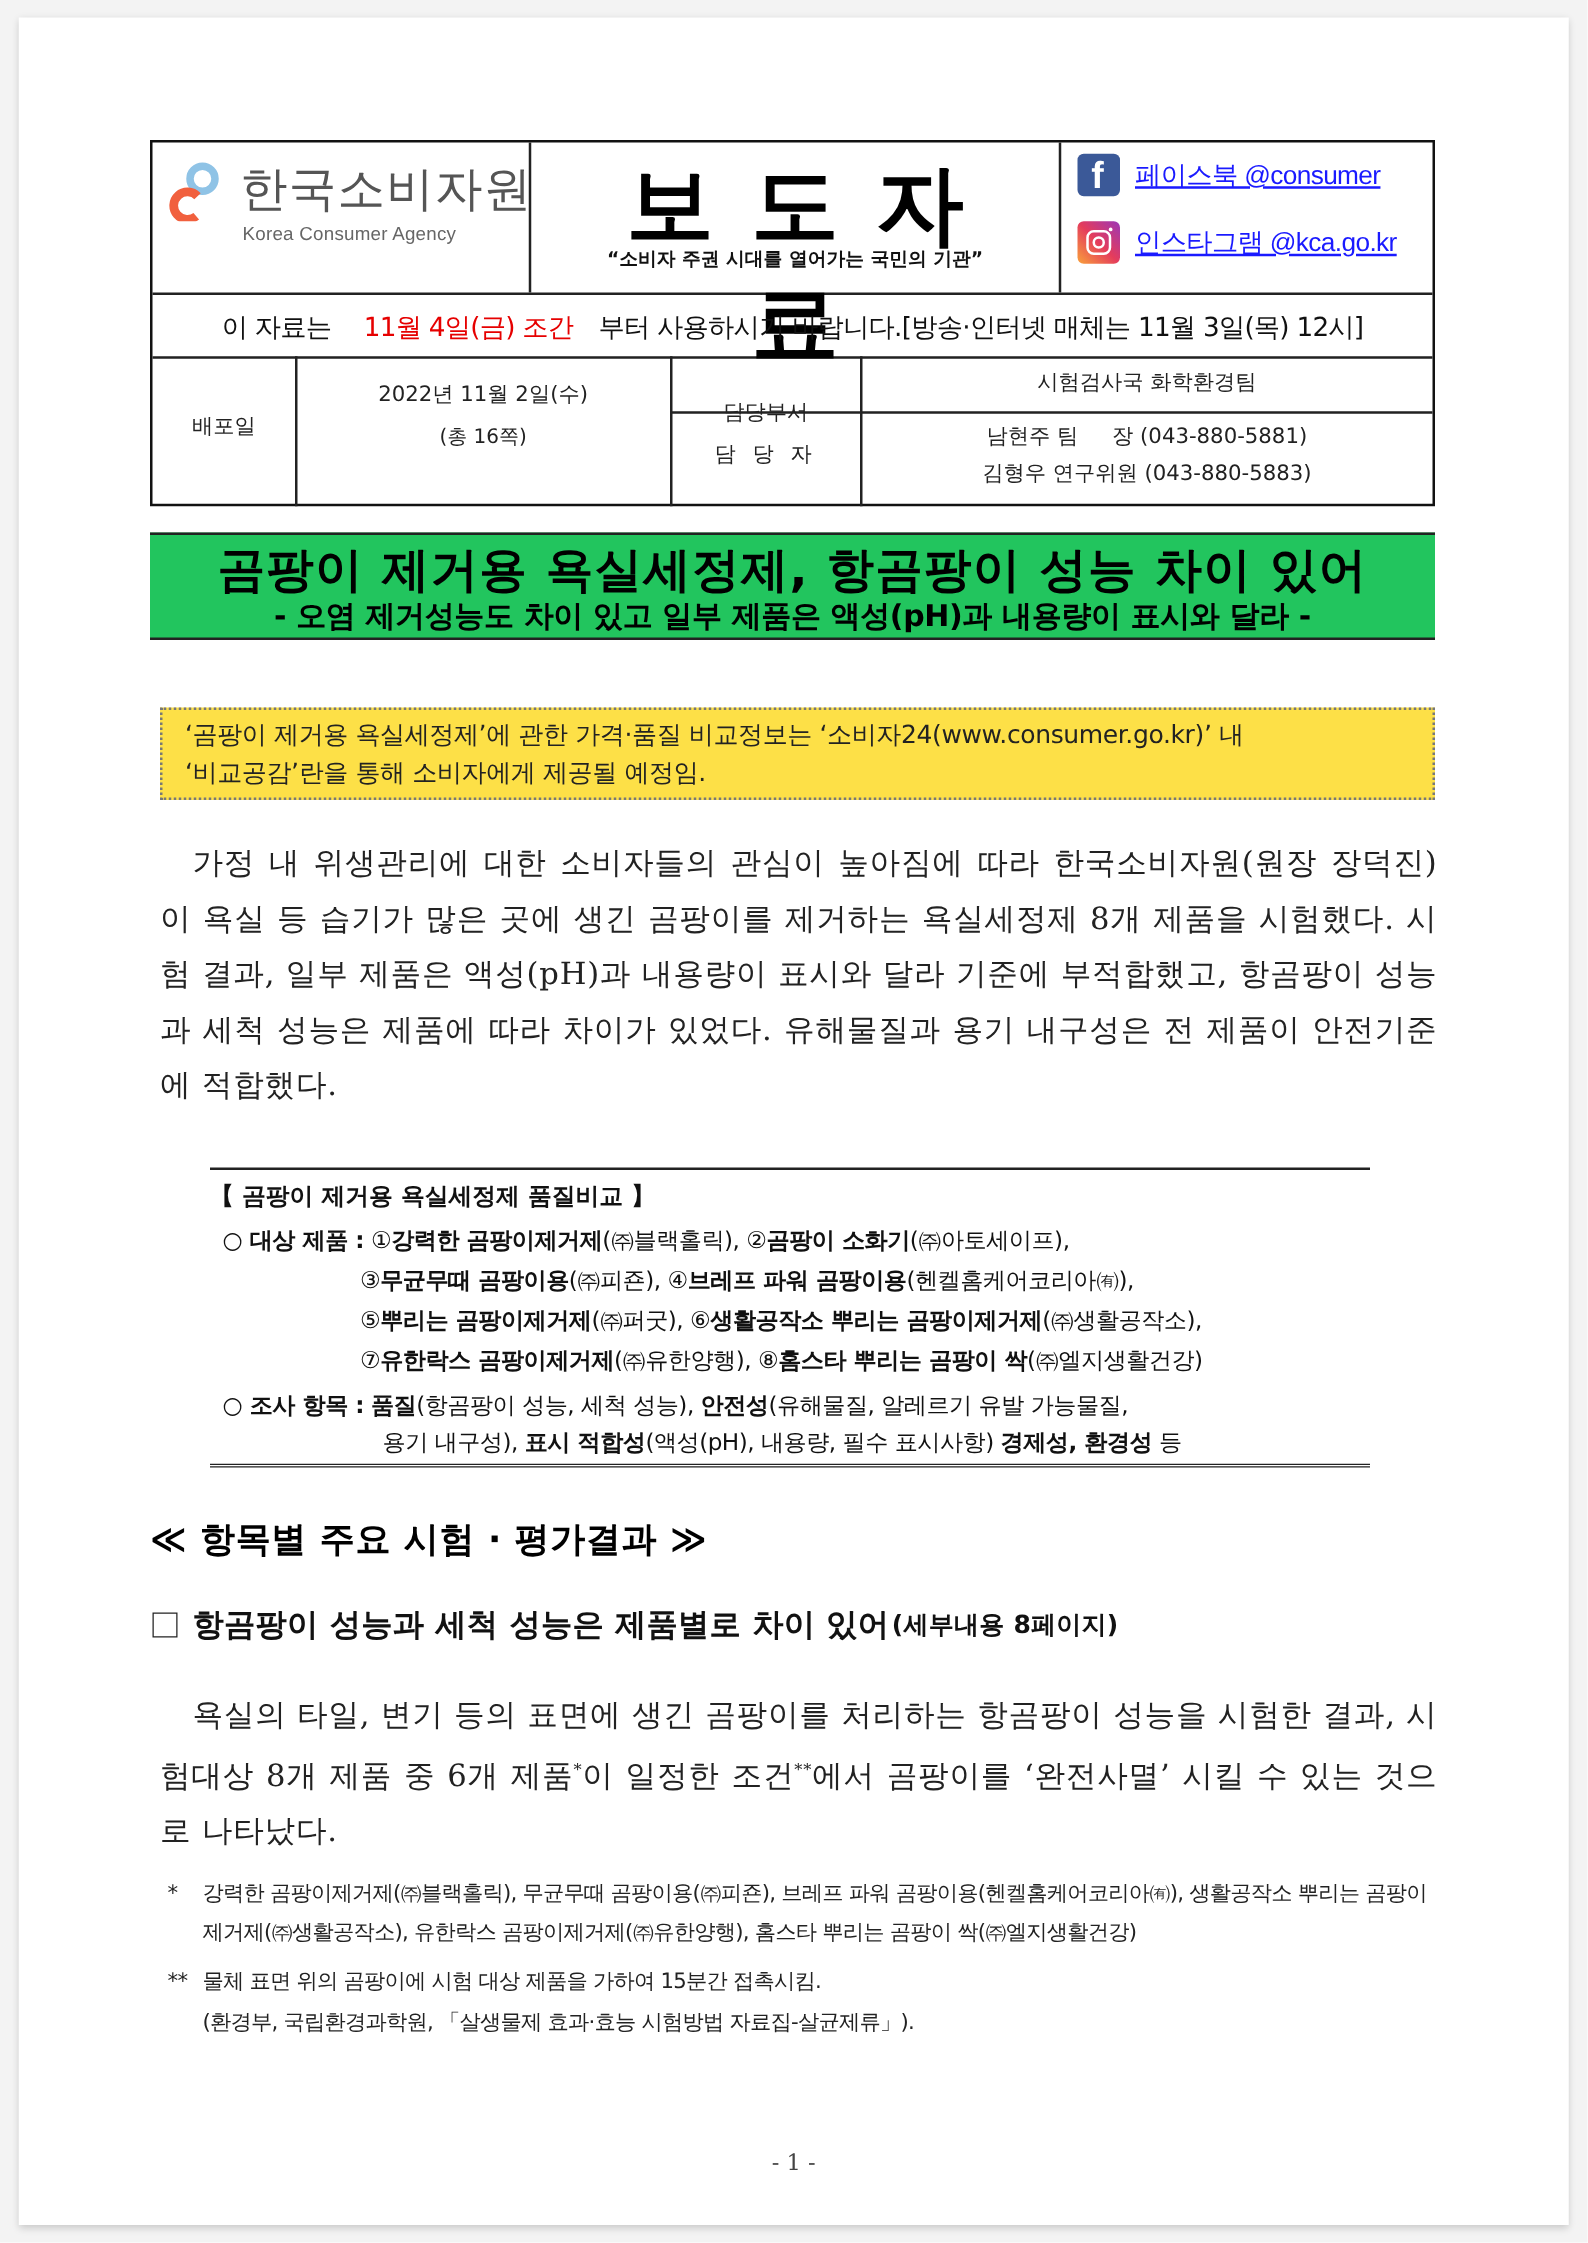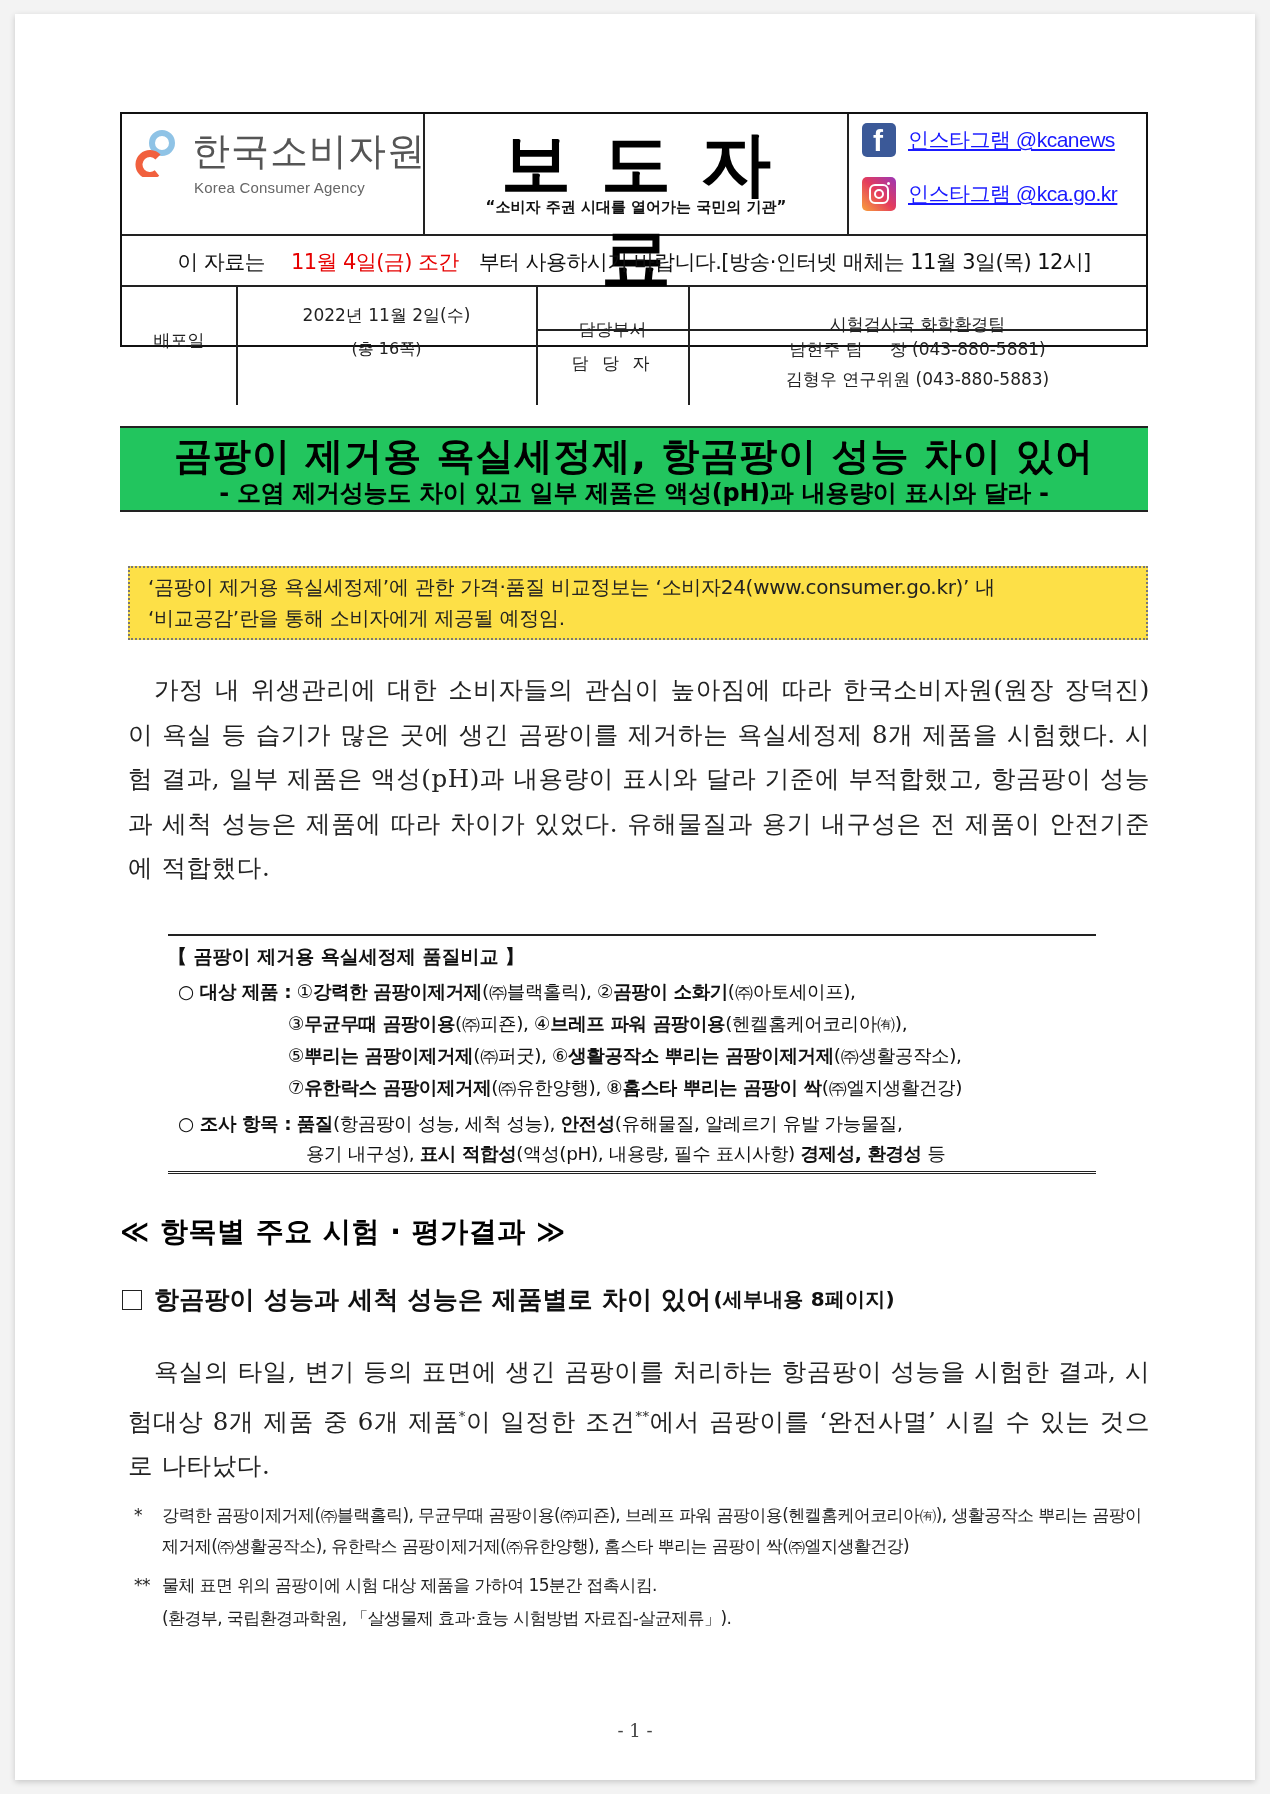"한국소비자원" .htable { height: 235px -> 293px }
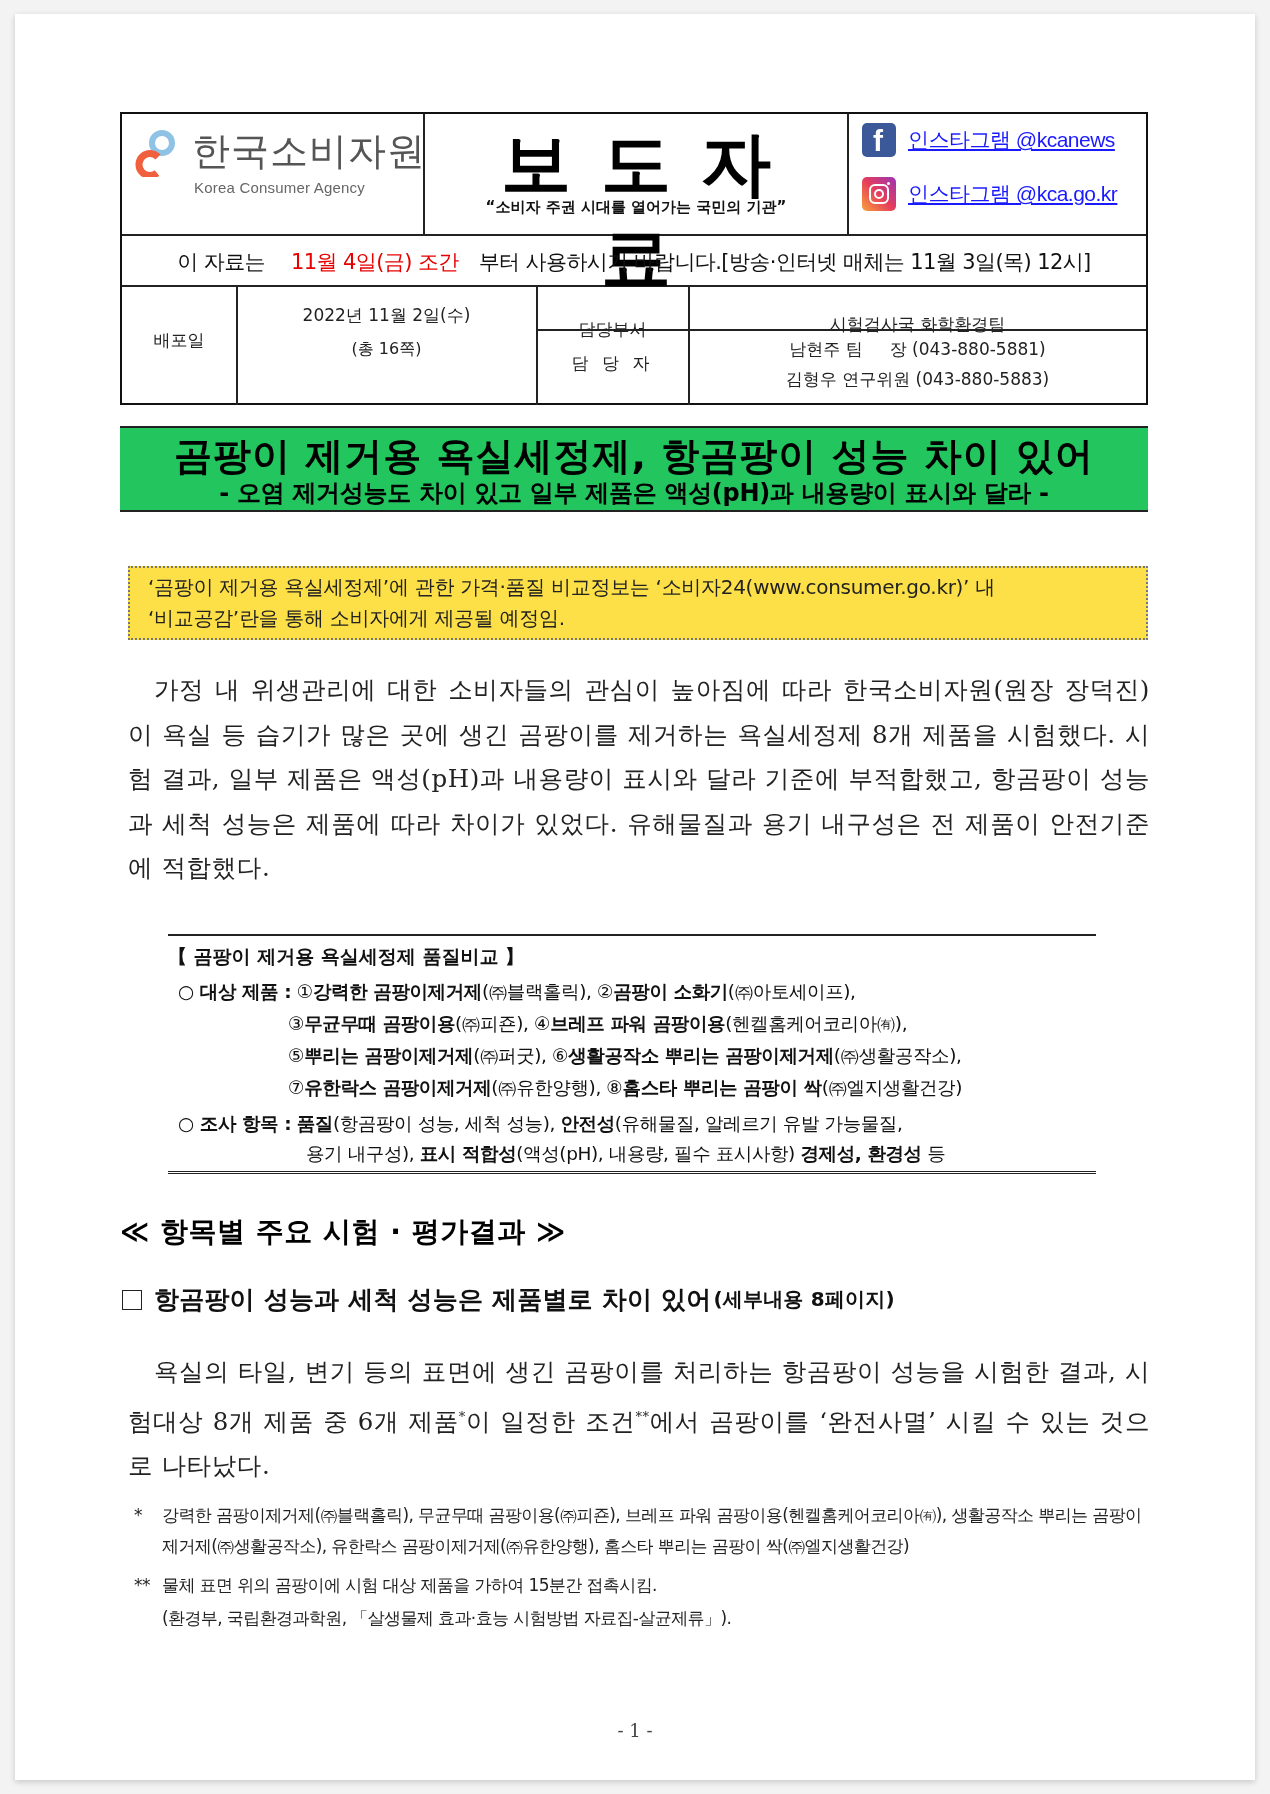"인스타그램 @kcanews" span.social-link { text: 인스타그램 @kcanews -> 페이스북 @consumer }
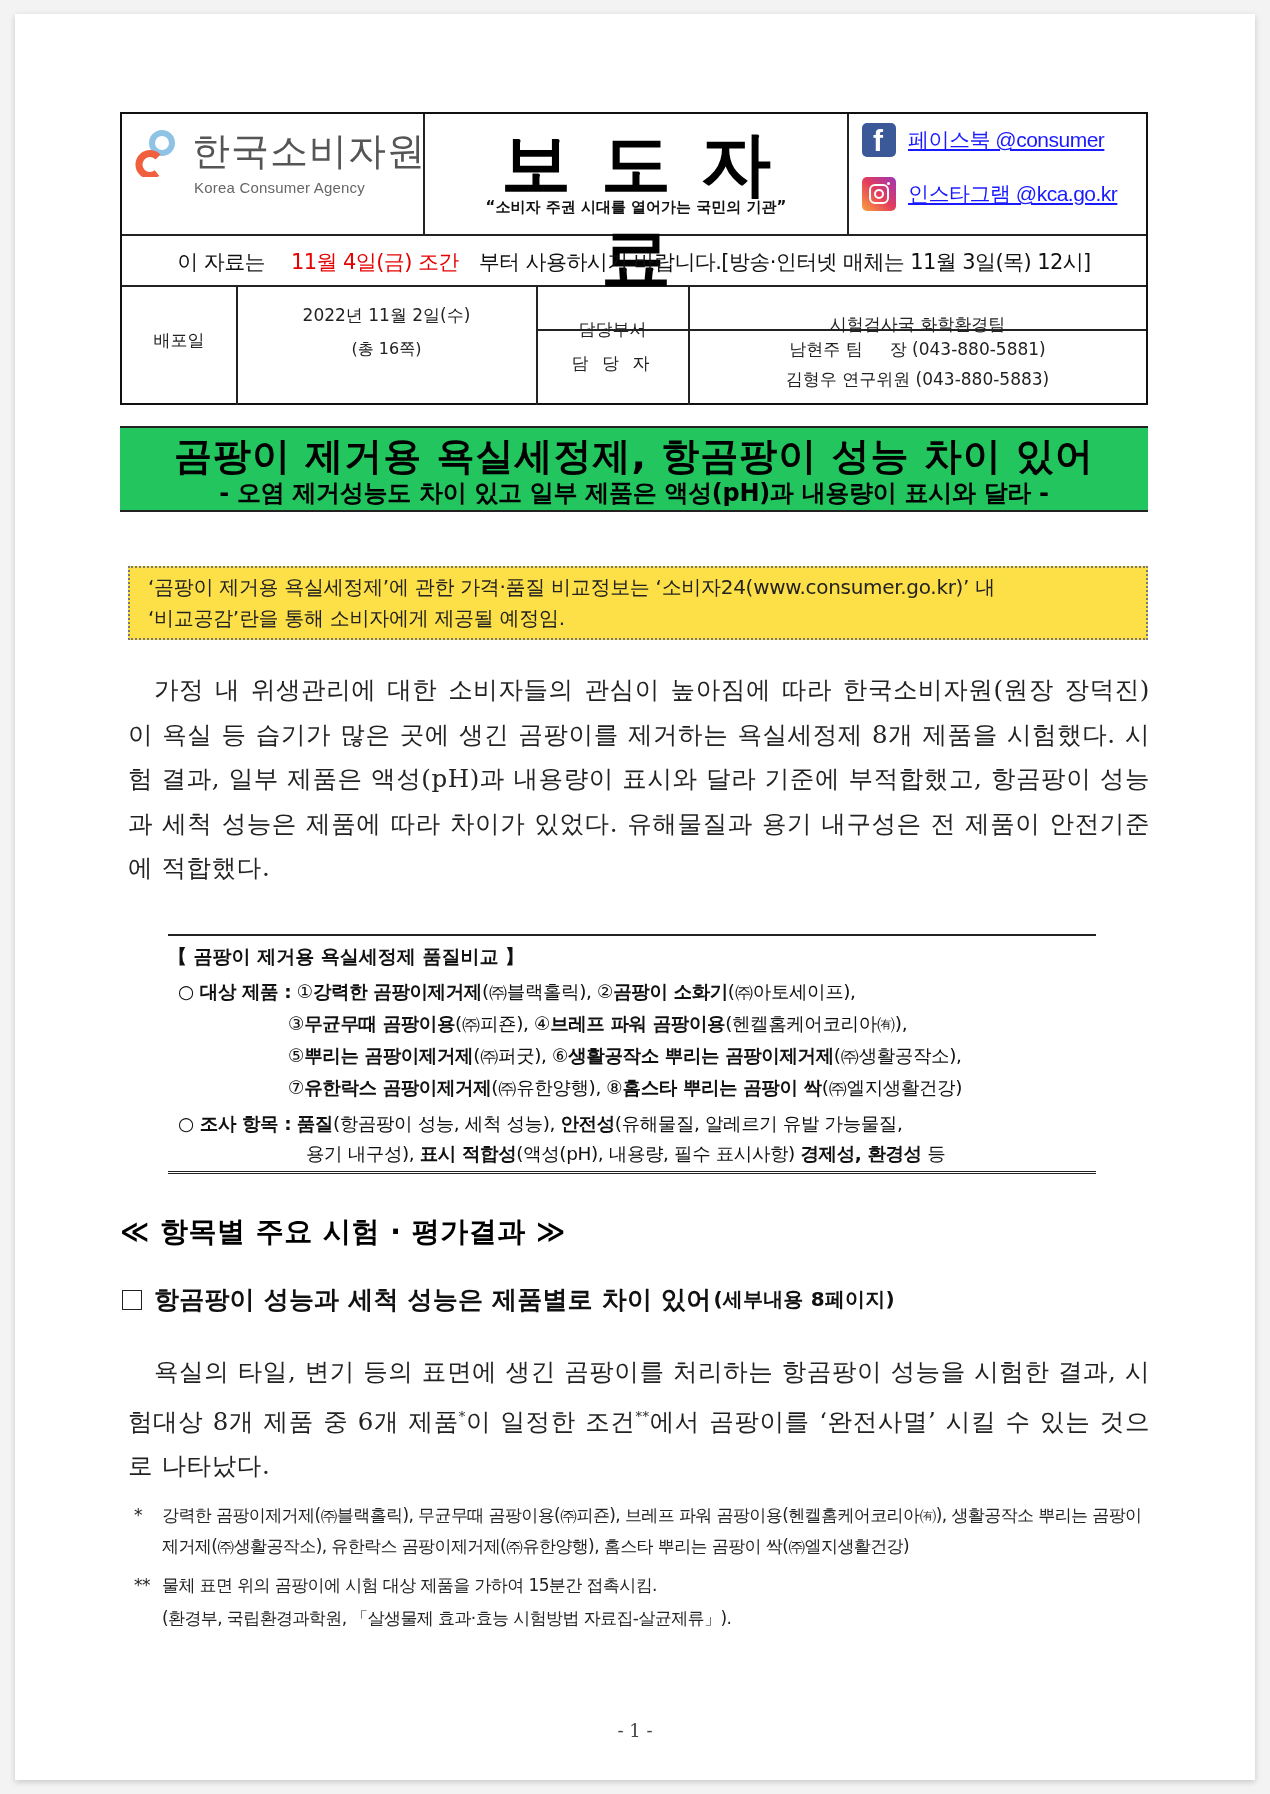"시험검사국 화학환경팀" div.cell-text { margin-top: 19px -> none }
